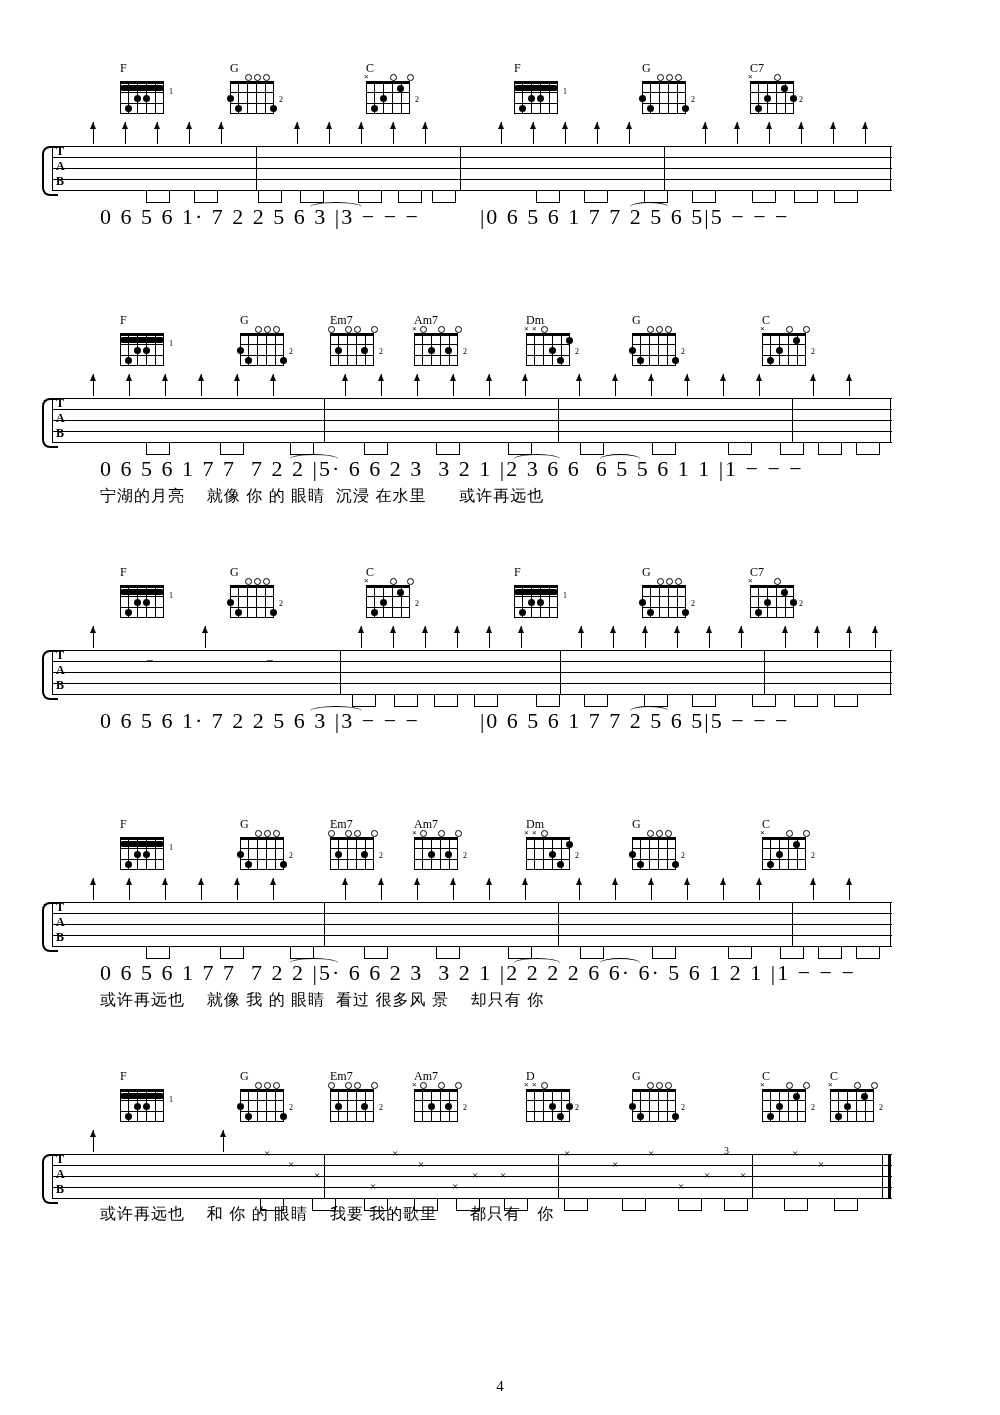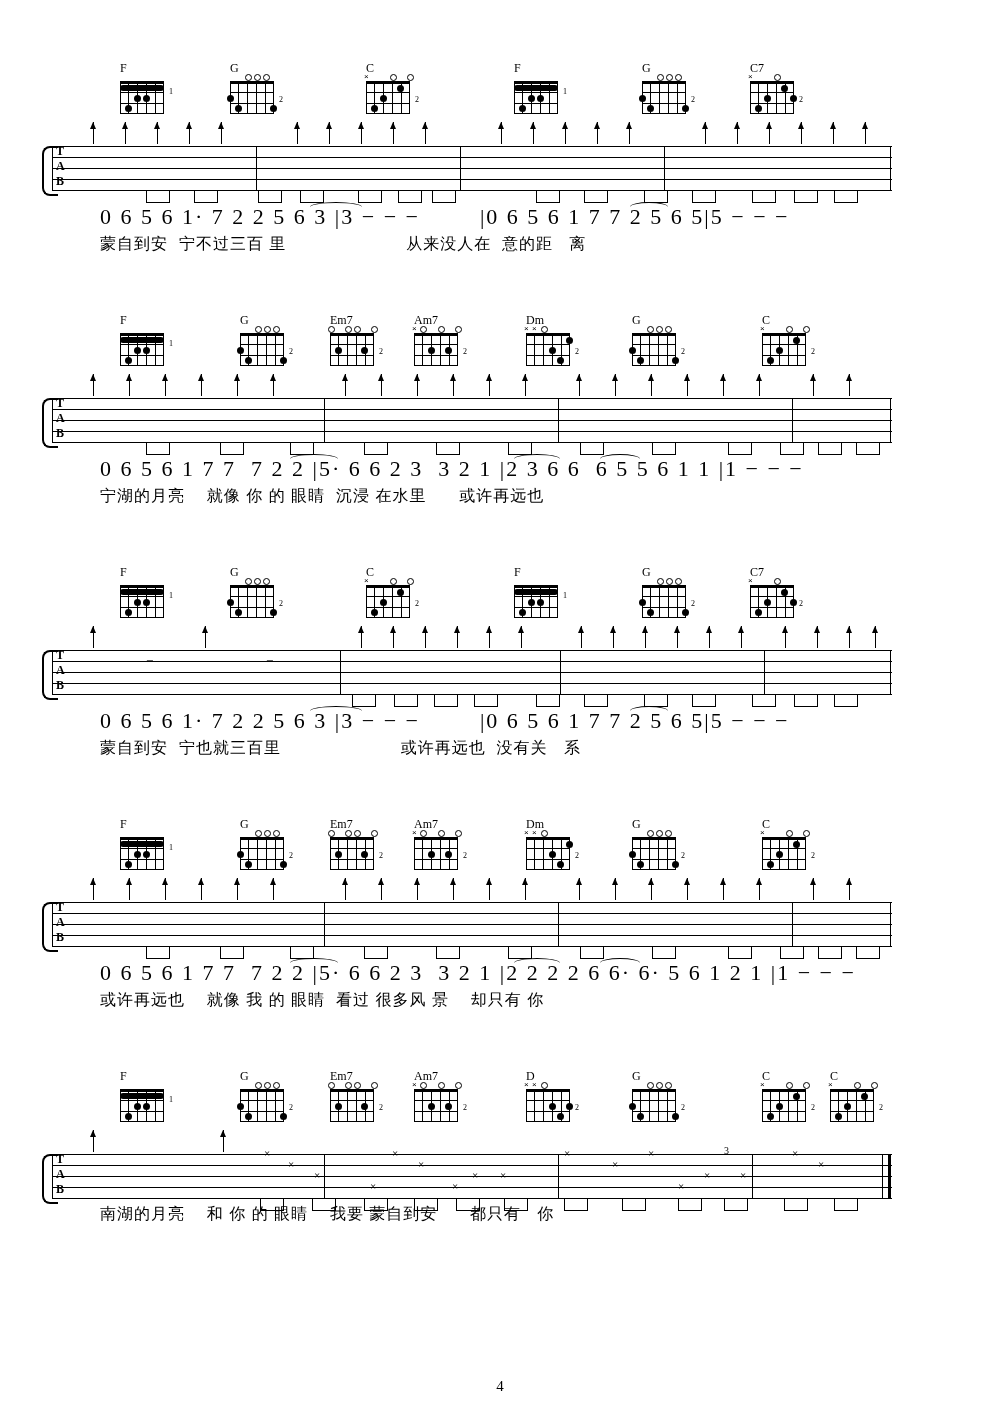"蒙自到安 宁不过三百 里 从来没人在 意的距" div.lyrics { html: <div> <div>蒙自到安 宁不过三百 里 从来没人在 意的距 离</div> </div> -> none }
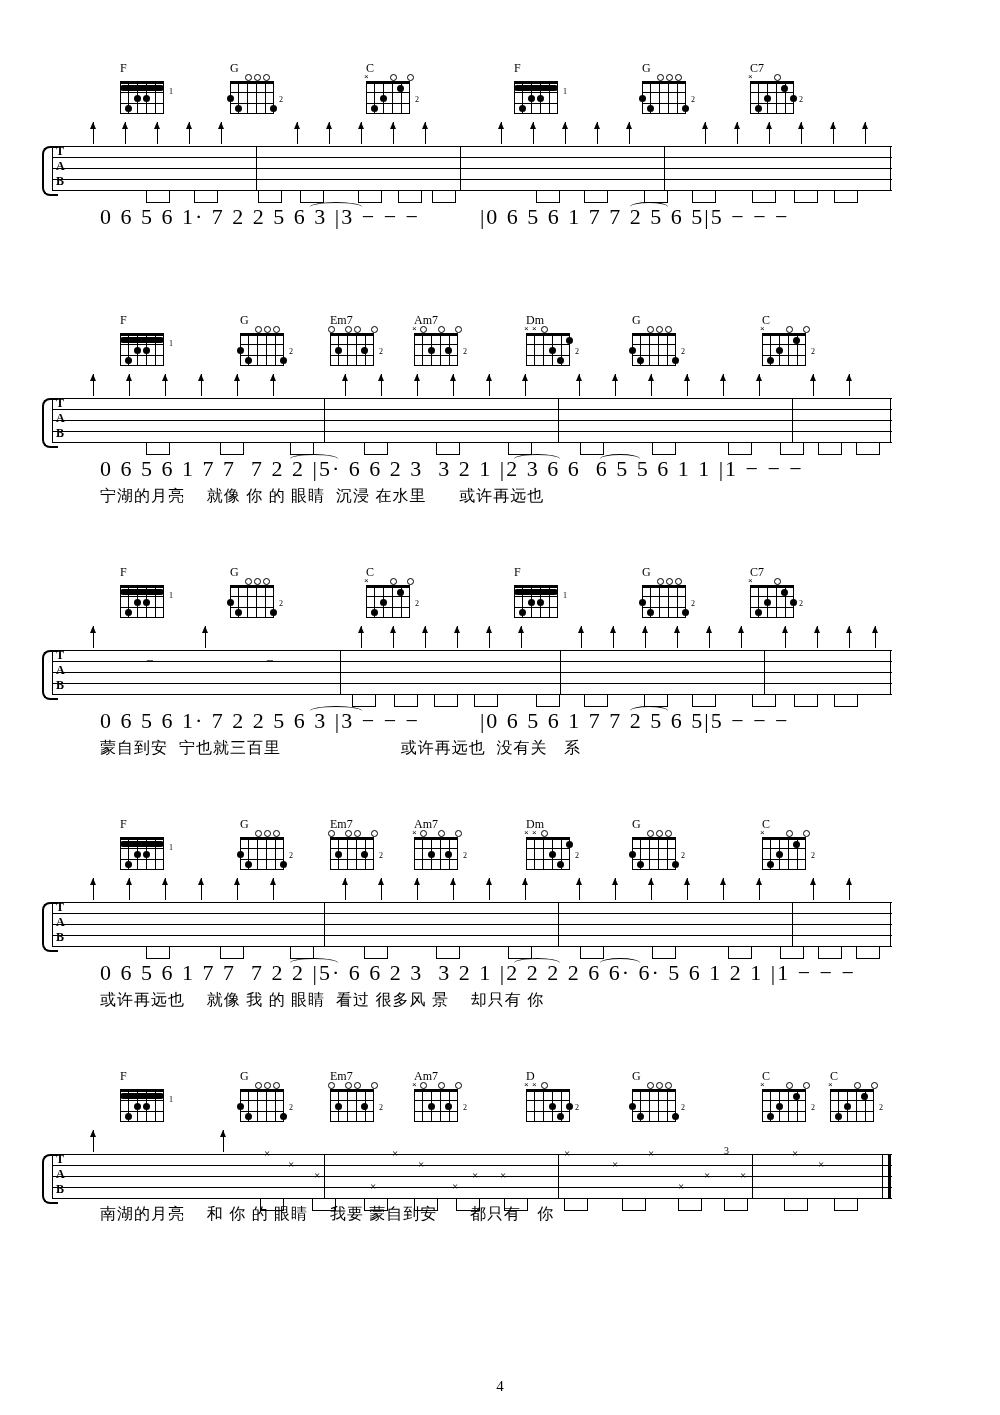"蒙自到安 宁也就三百里 或许再远也 没有关 系" div.lyrics { html: <div> <div>蒙自到安 宁也就三百里 或许再远也 没有关 系</div> </div> -> none }
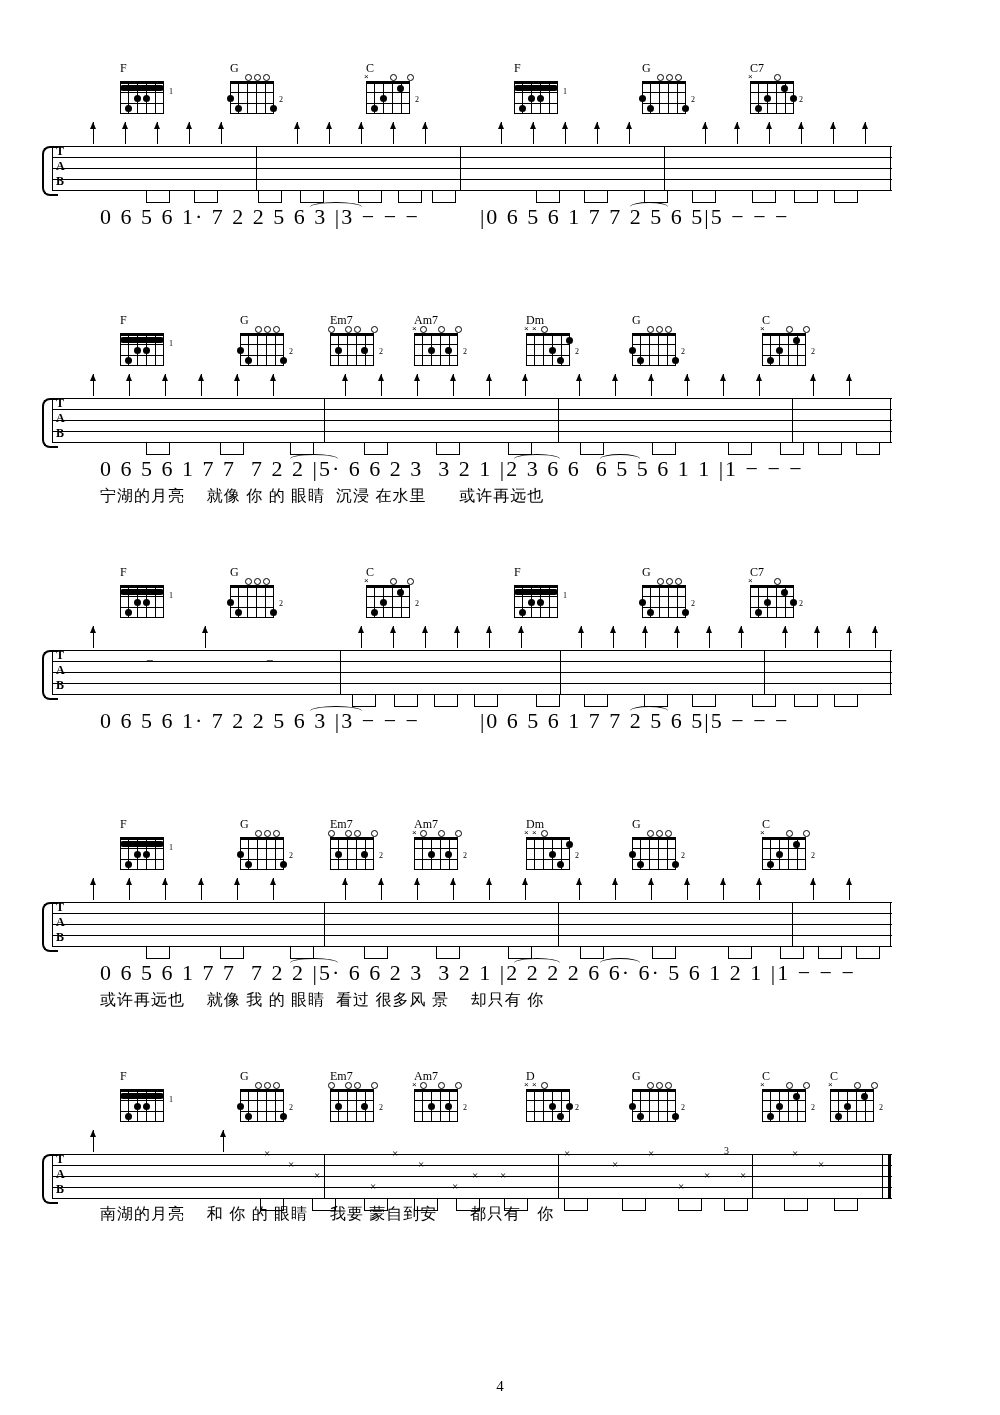"南湖的月亮 和 你 的 眼睛" div.lyr { text: 南湖的月亮    和 你 的 眼睛    我要 蒙自到安 -> 或许再远也    和 你 的 眼睛    我要 我的歌里 }
